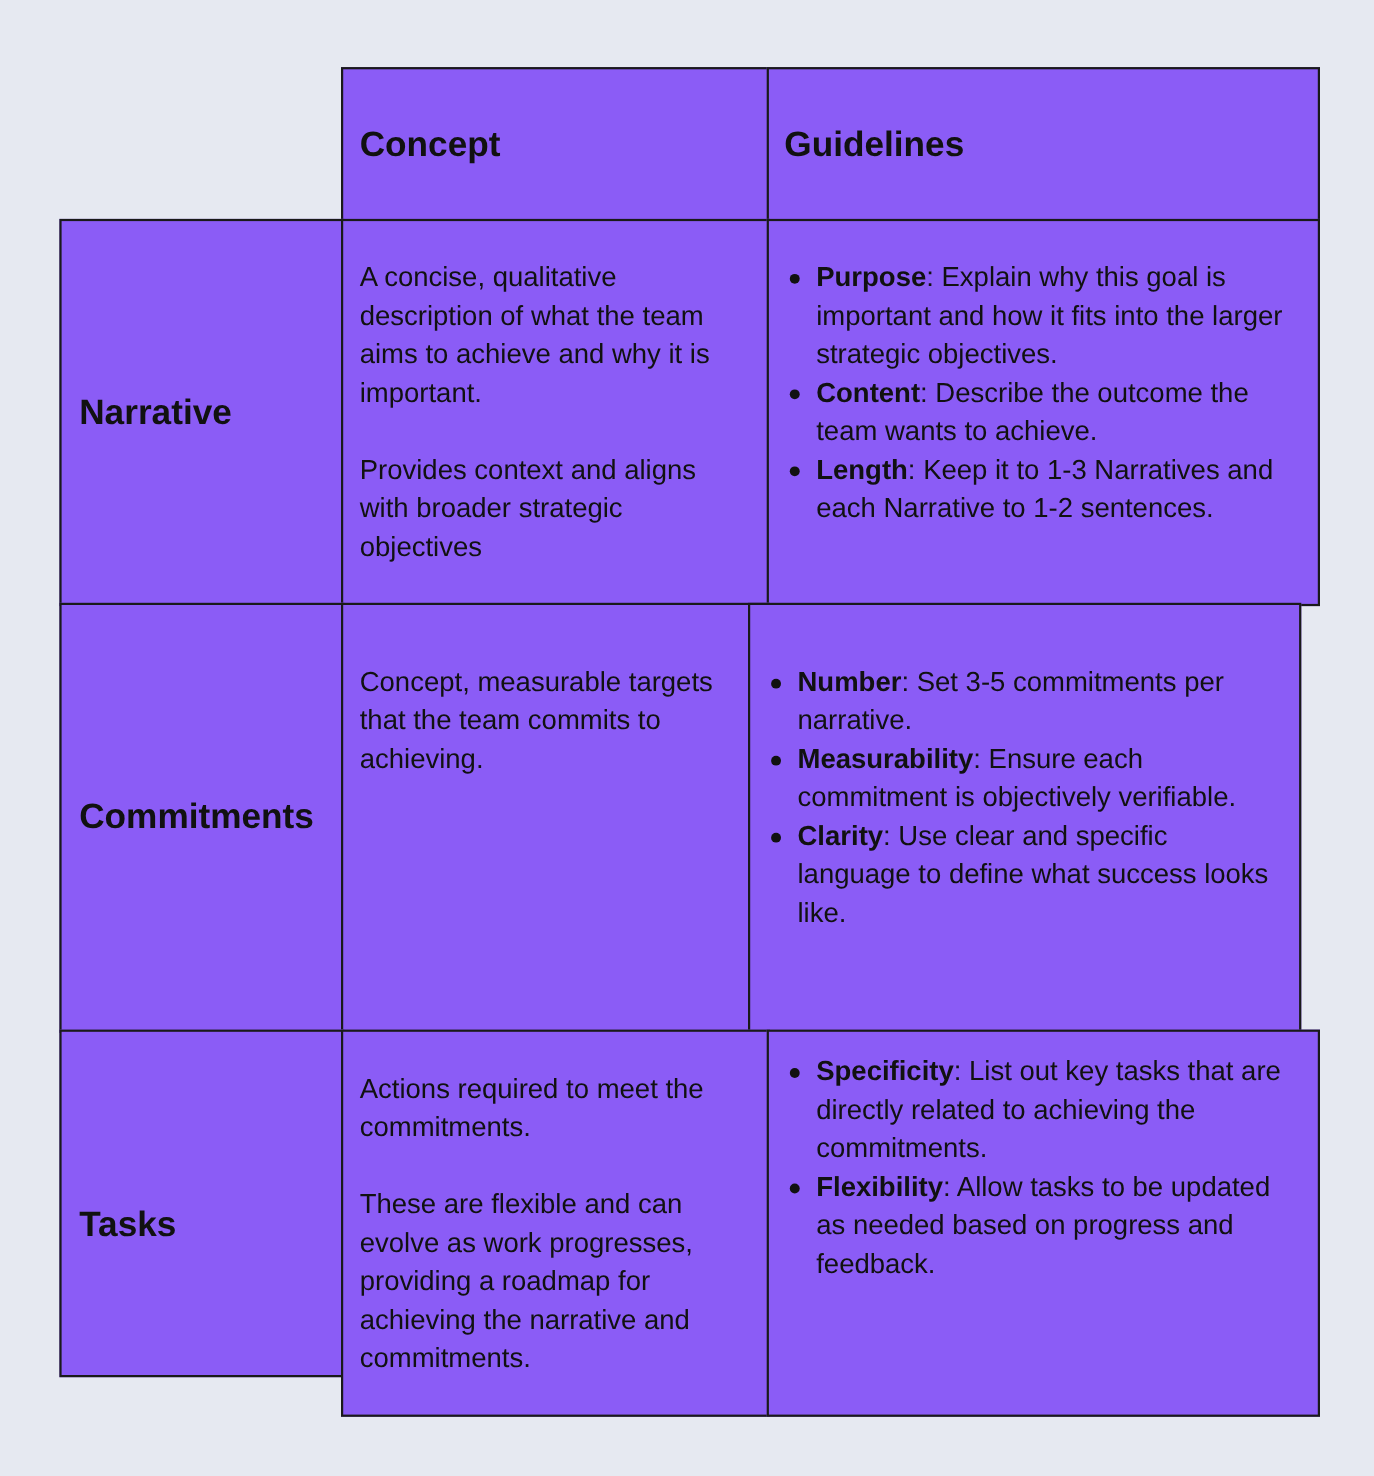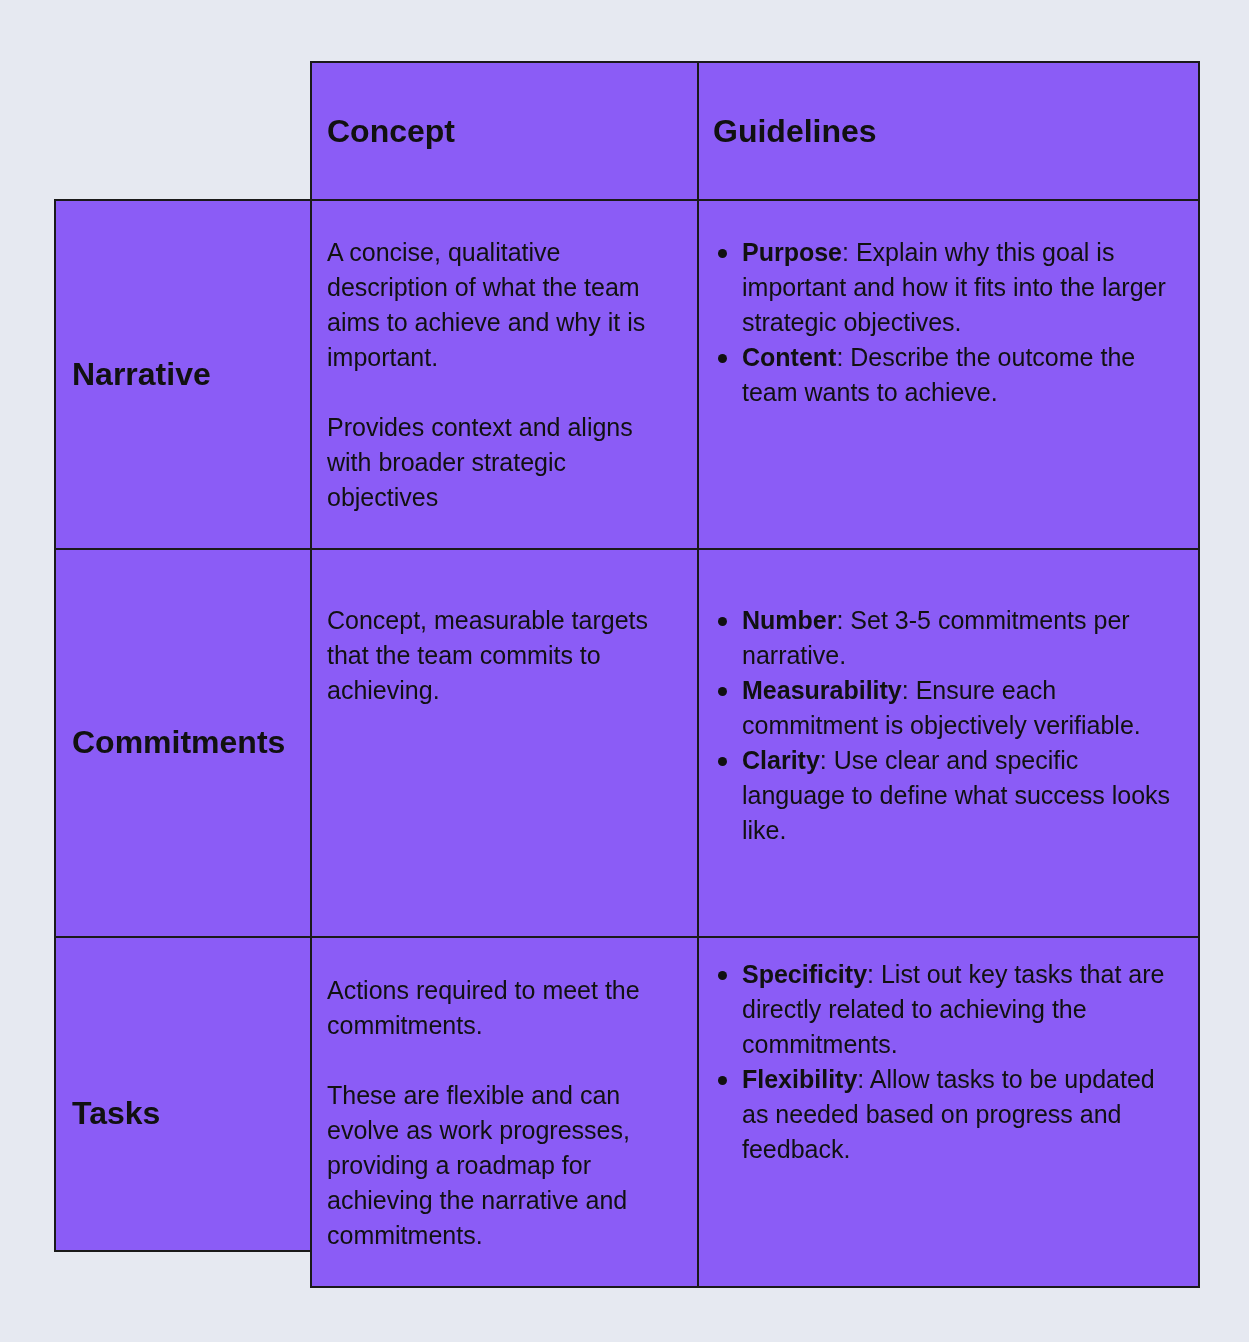"Length: Keep it to 1-3" li { html: none -> <li><b>Length</b><span>: Keep it to 1-3 Narratives and each Narrative to 1-2 sentences.</span></li> }
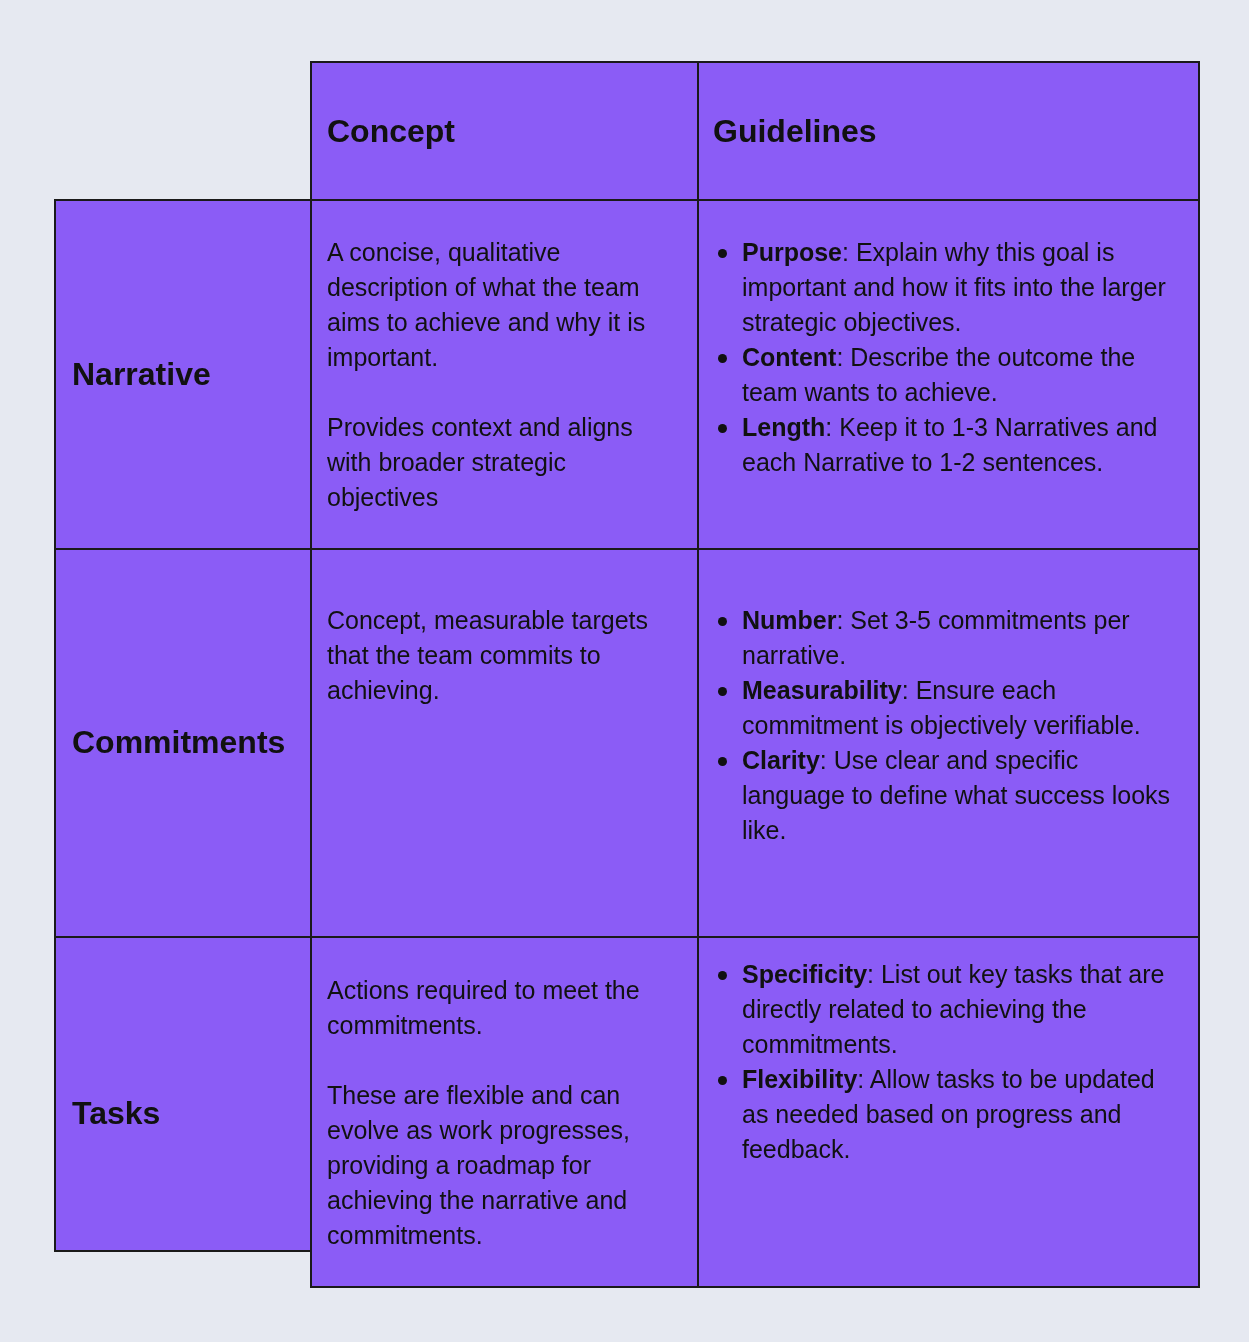"Number: Set 3-5 commitments per" div.cell { left: 697px -> 680px }
